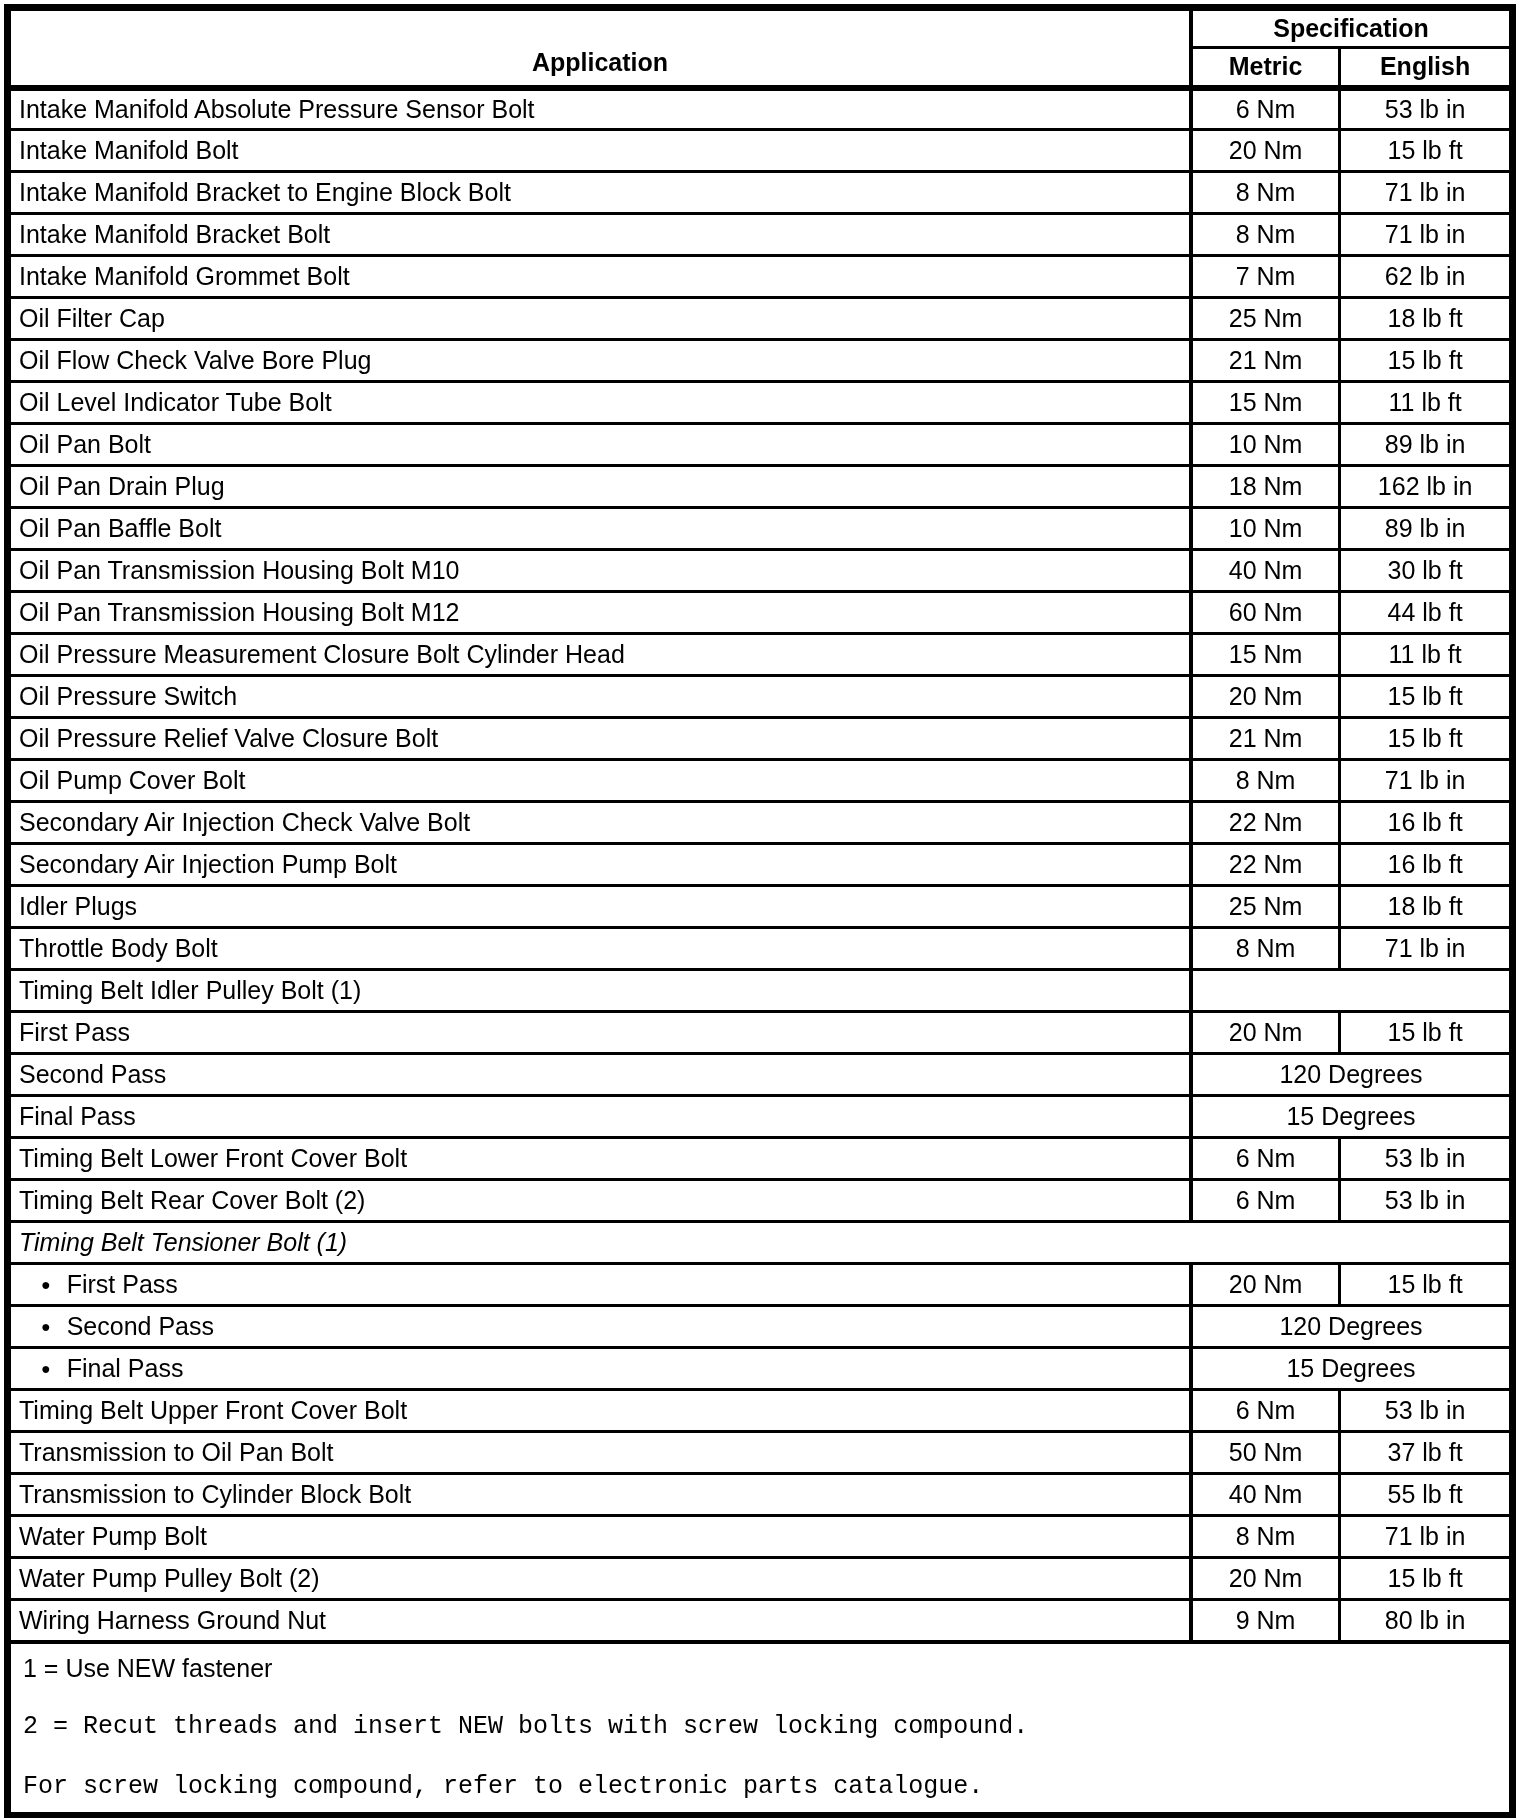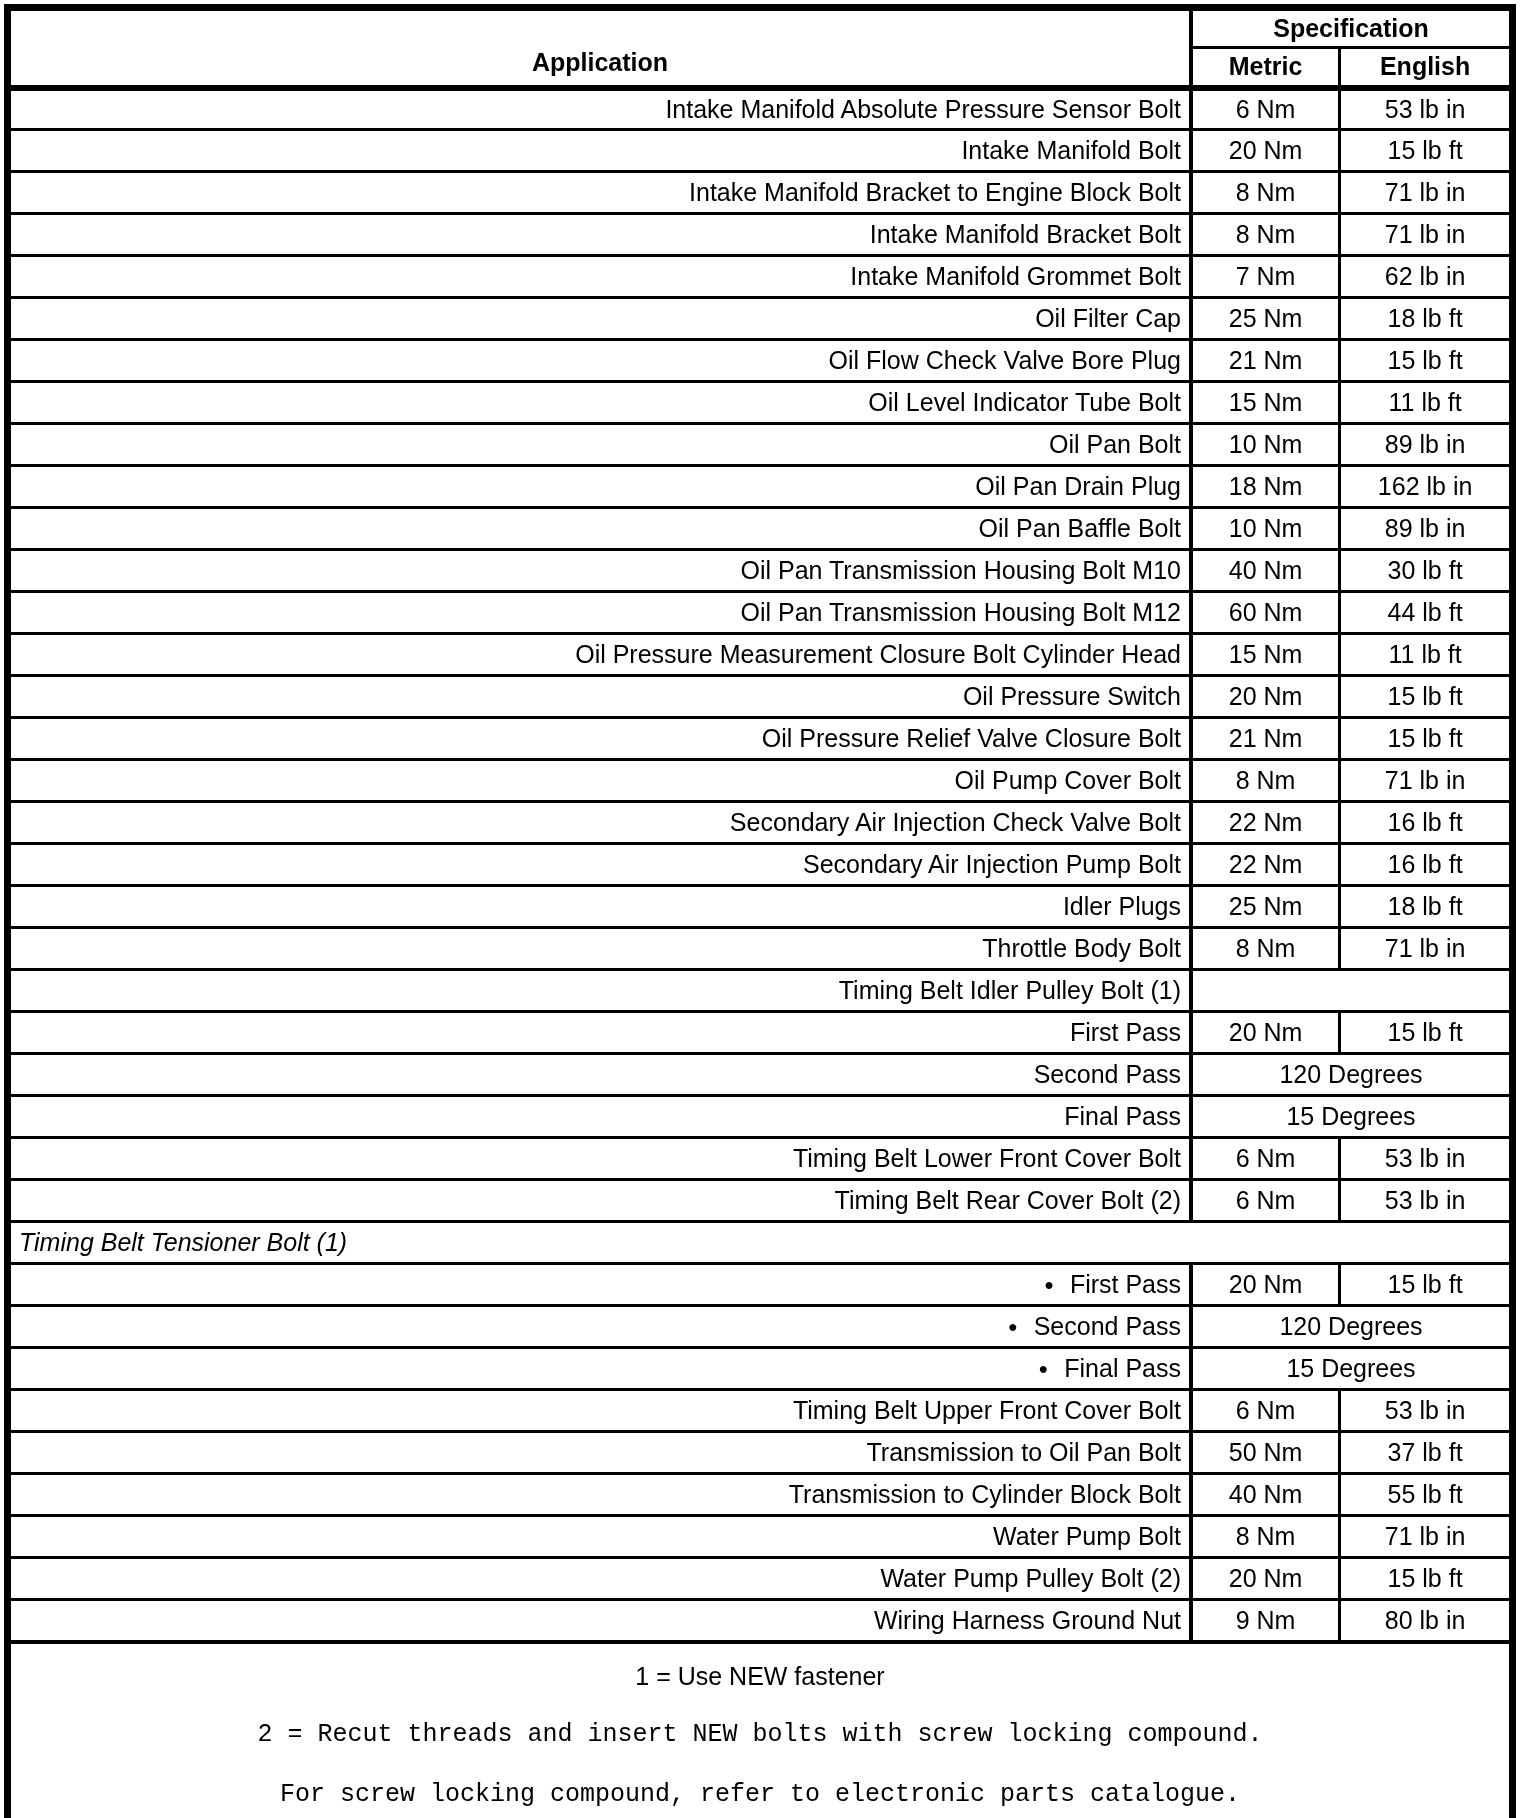"Intake Manifold Absolute Pressure Sensor" td.app { text-align: right -> left }
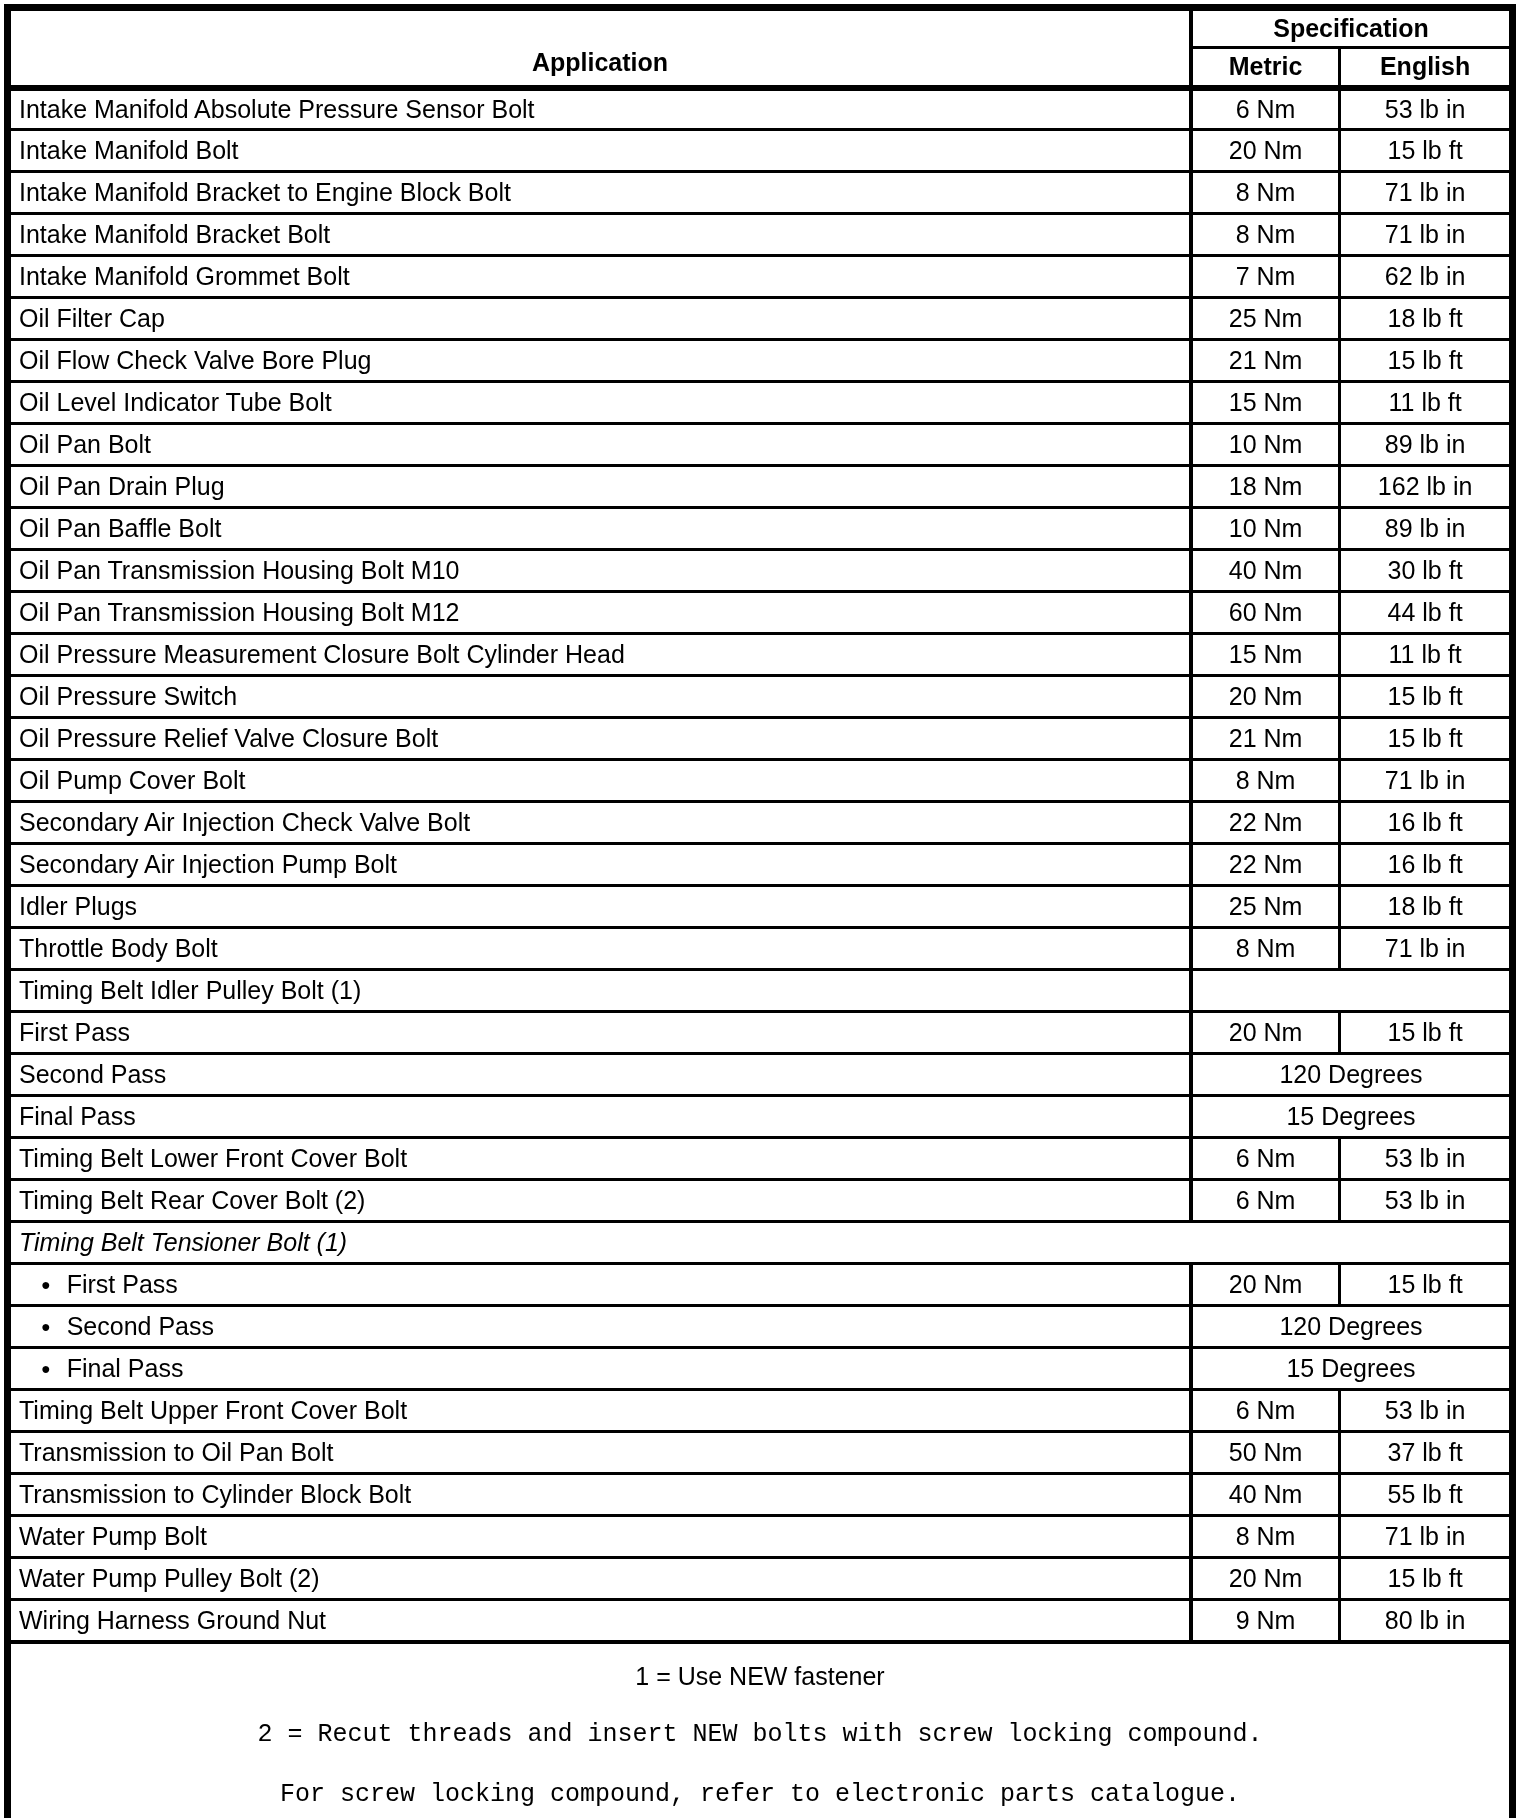"1 = Use NEW fastener" tfoot td.notes p { margin: 12px -> 4px; text-align: center -> none }
